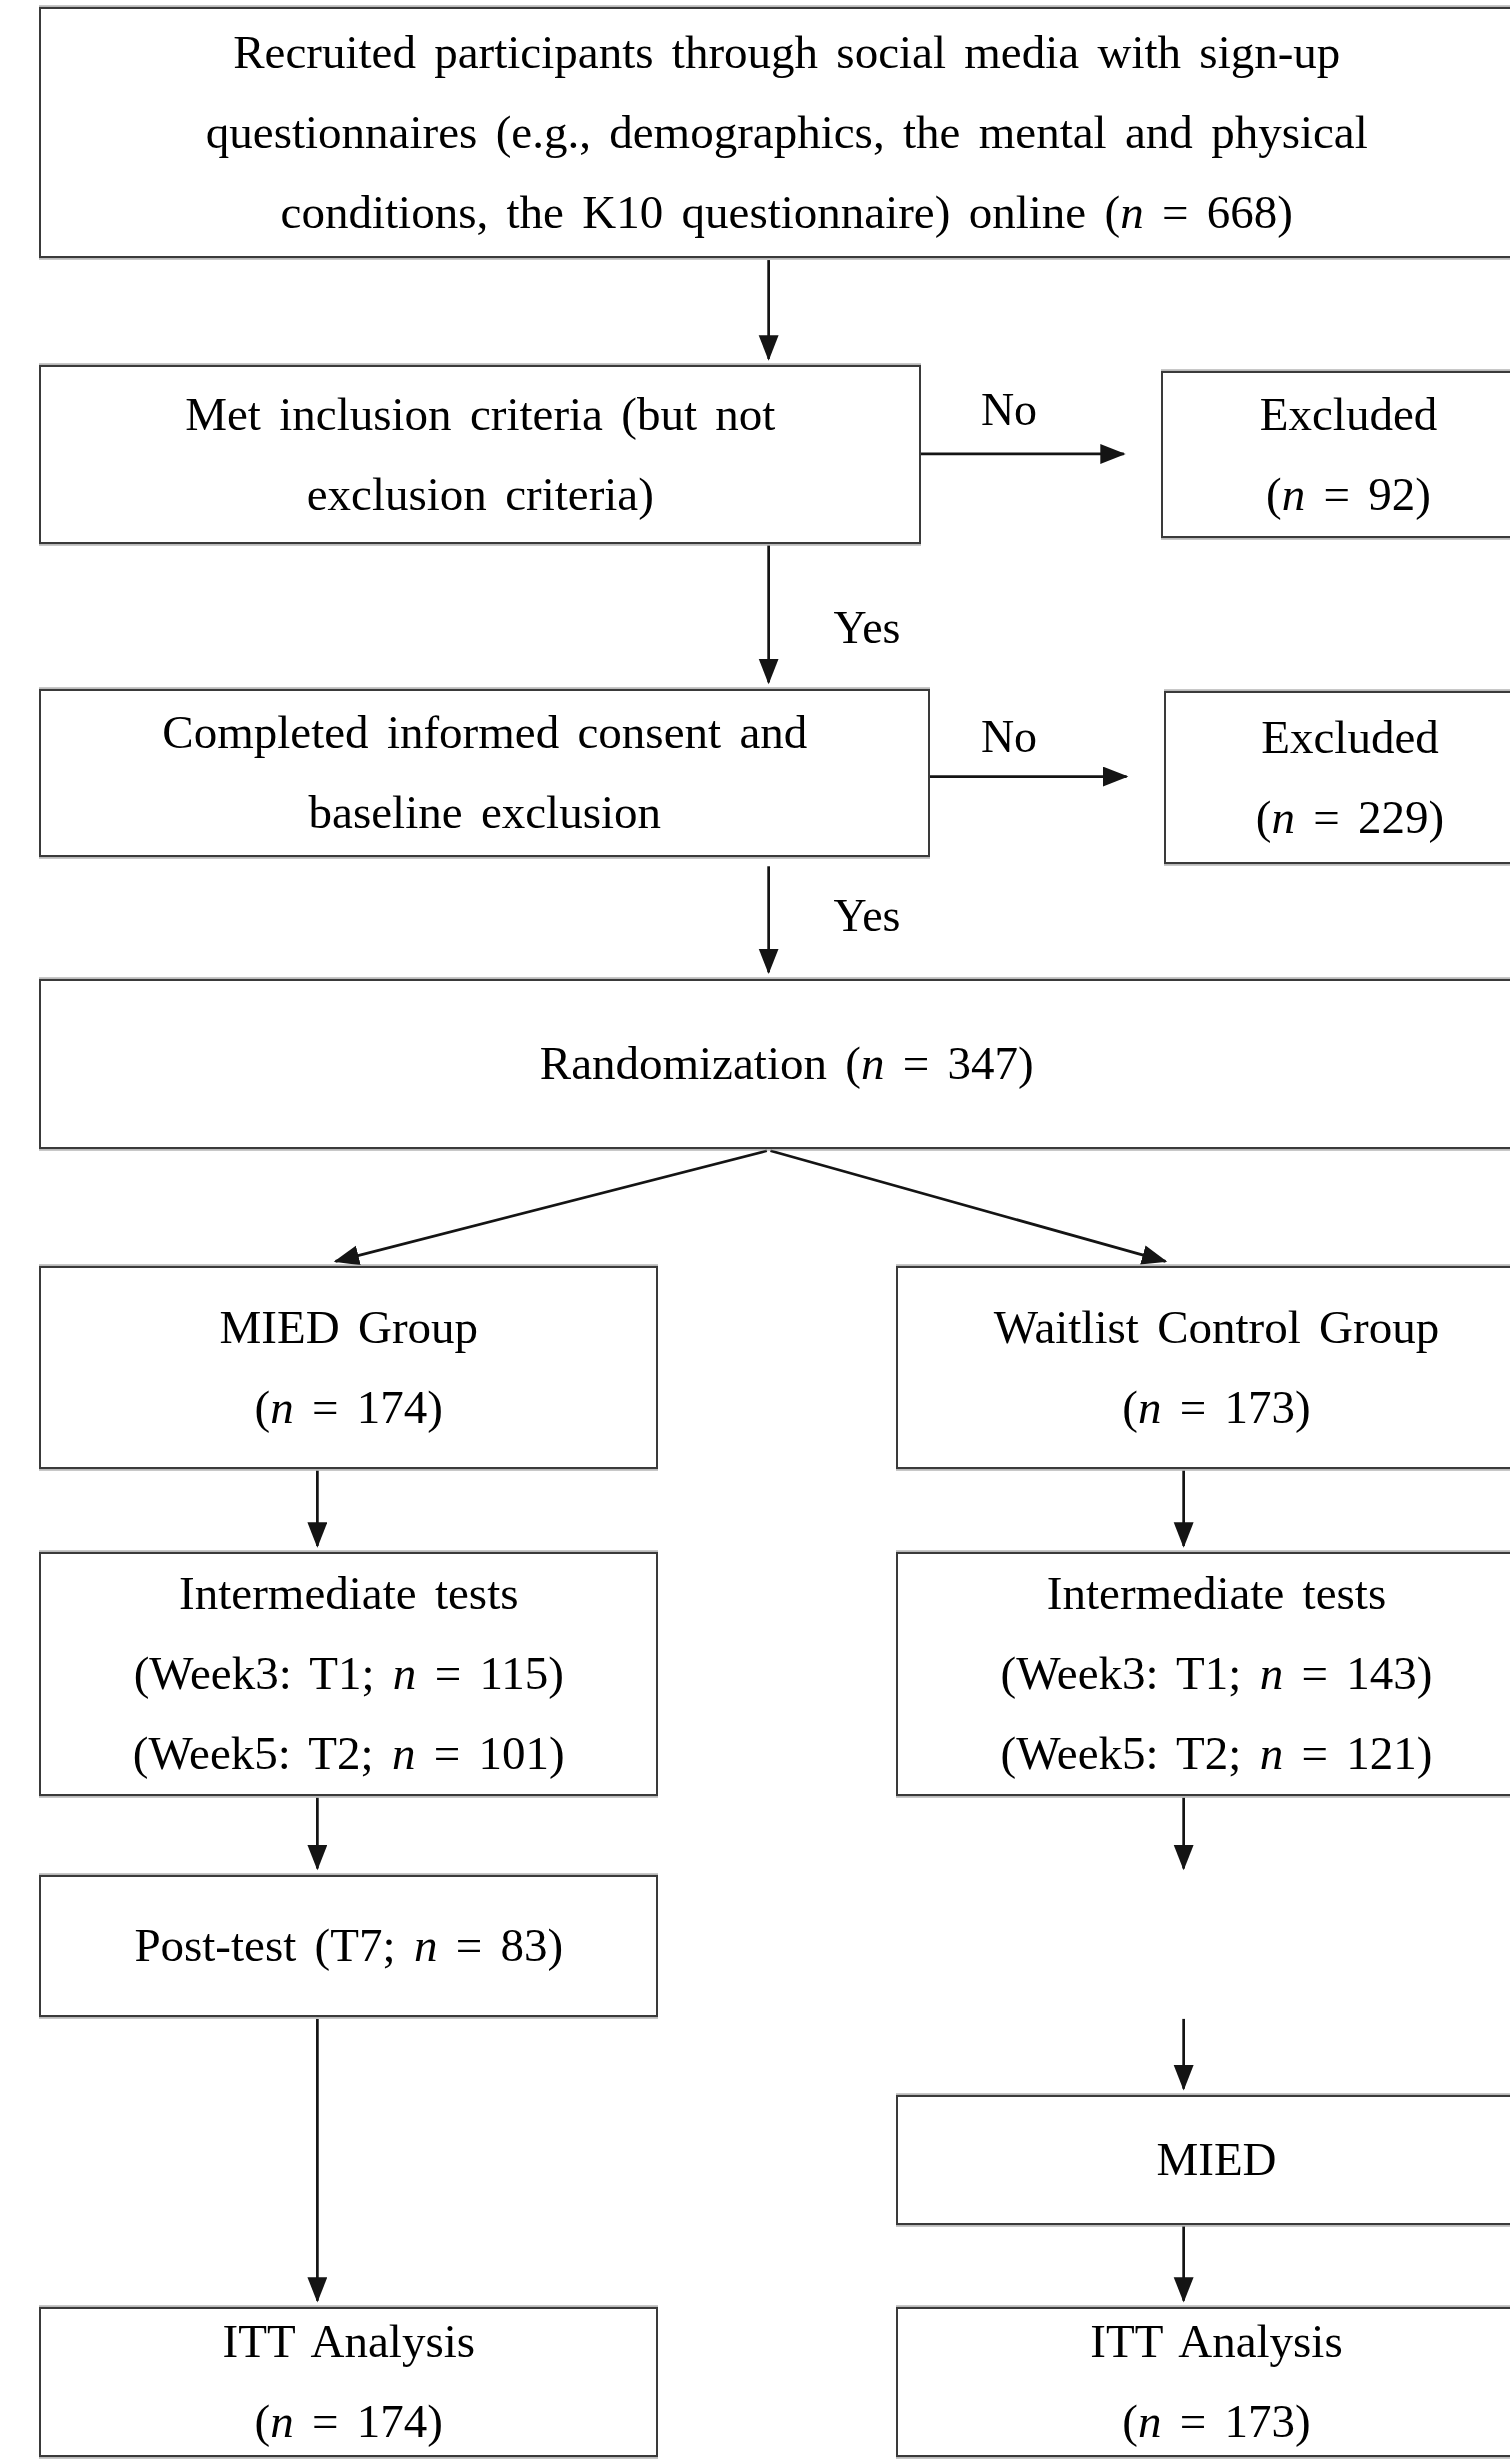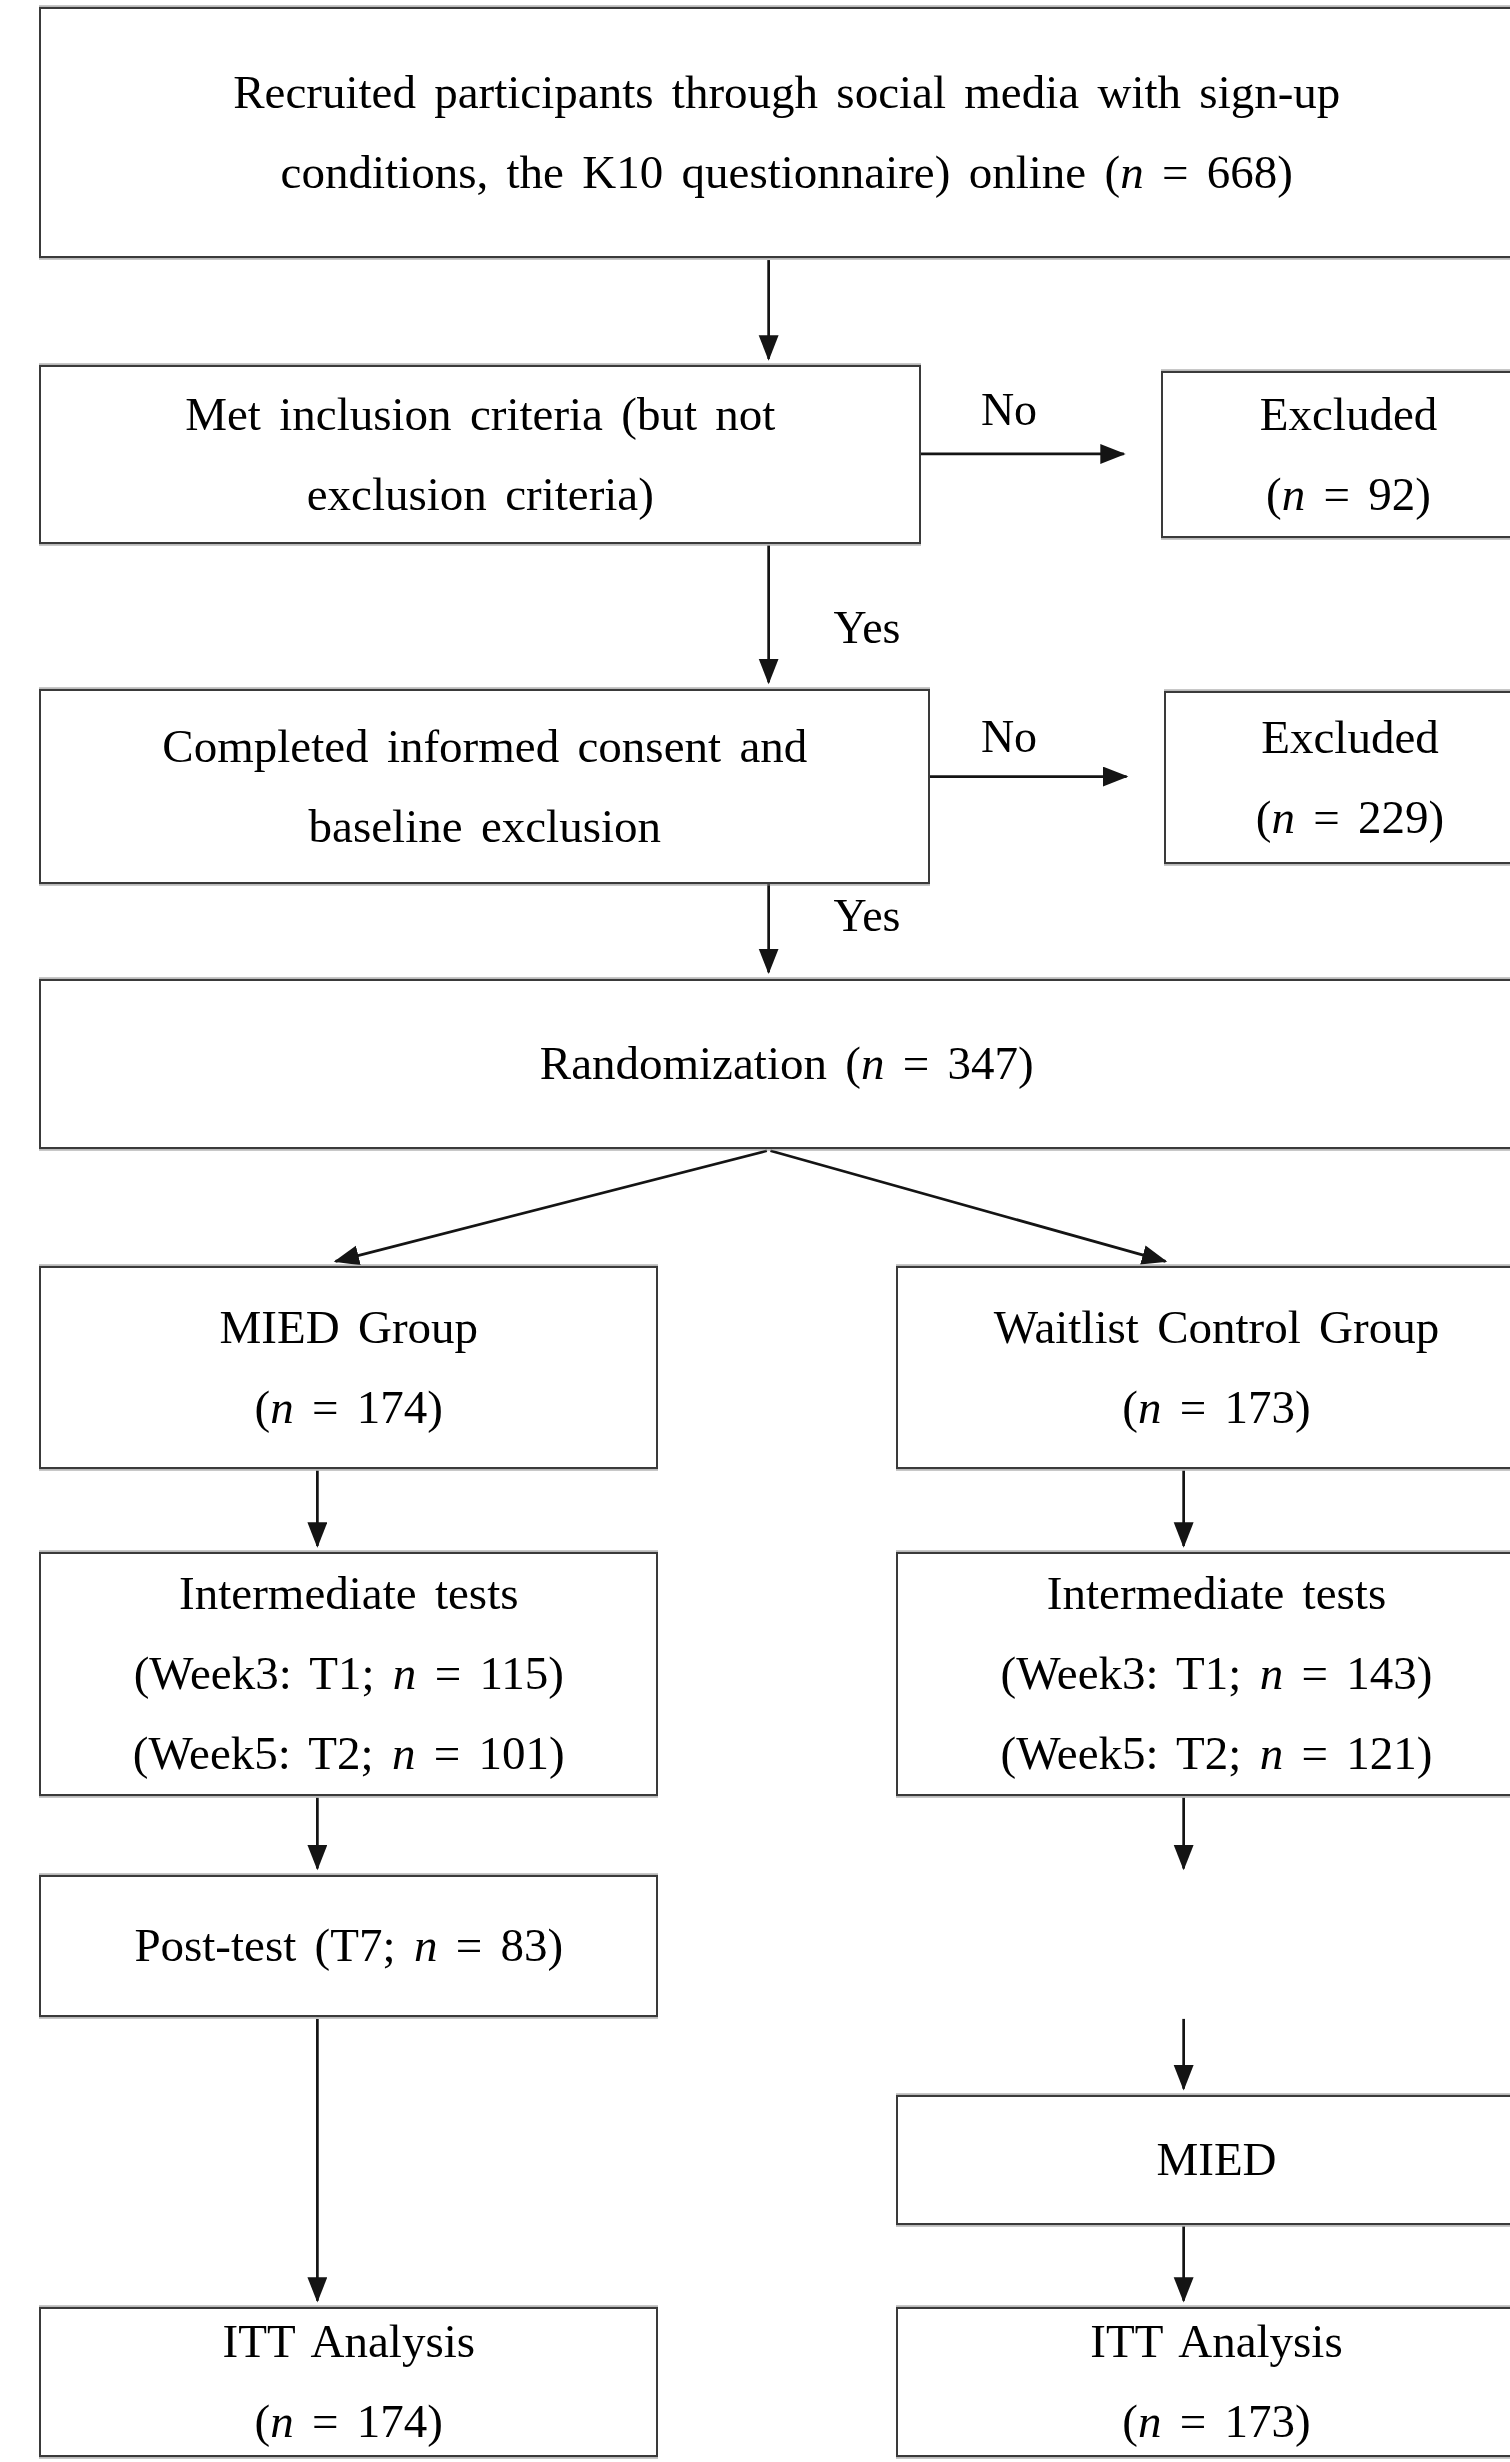"questionnaires (e.g., demographics, the" div.ln { html: none -> <div><span>questionnaires (e.g., demographics, the mental and physical</span></div> }
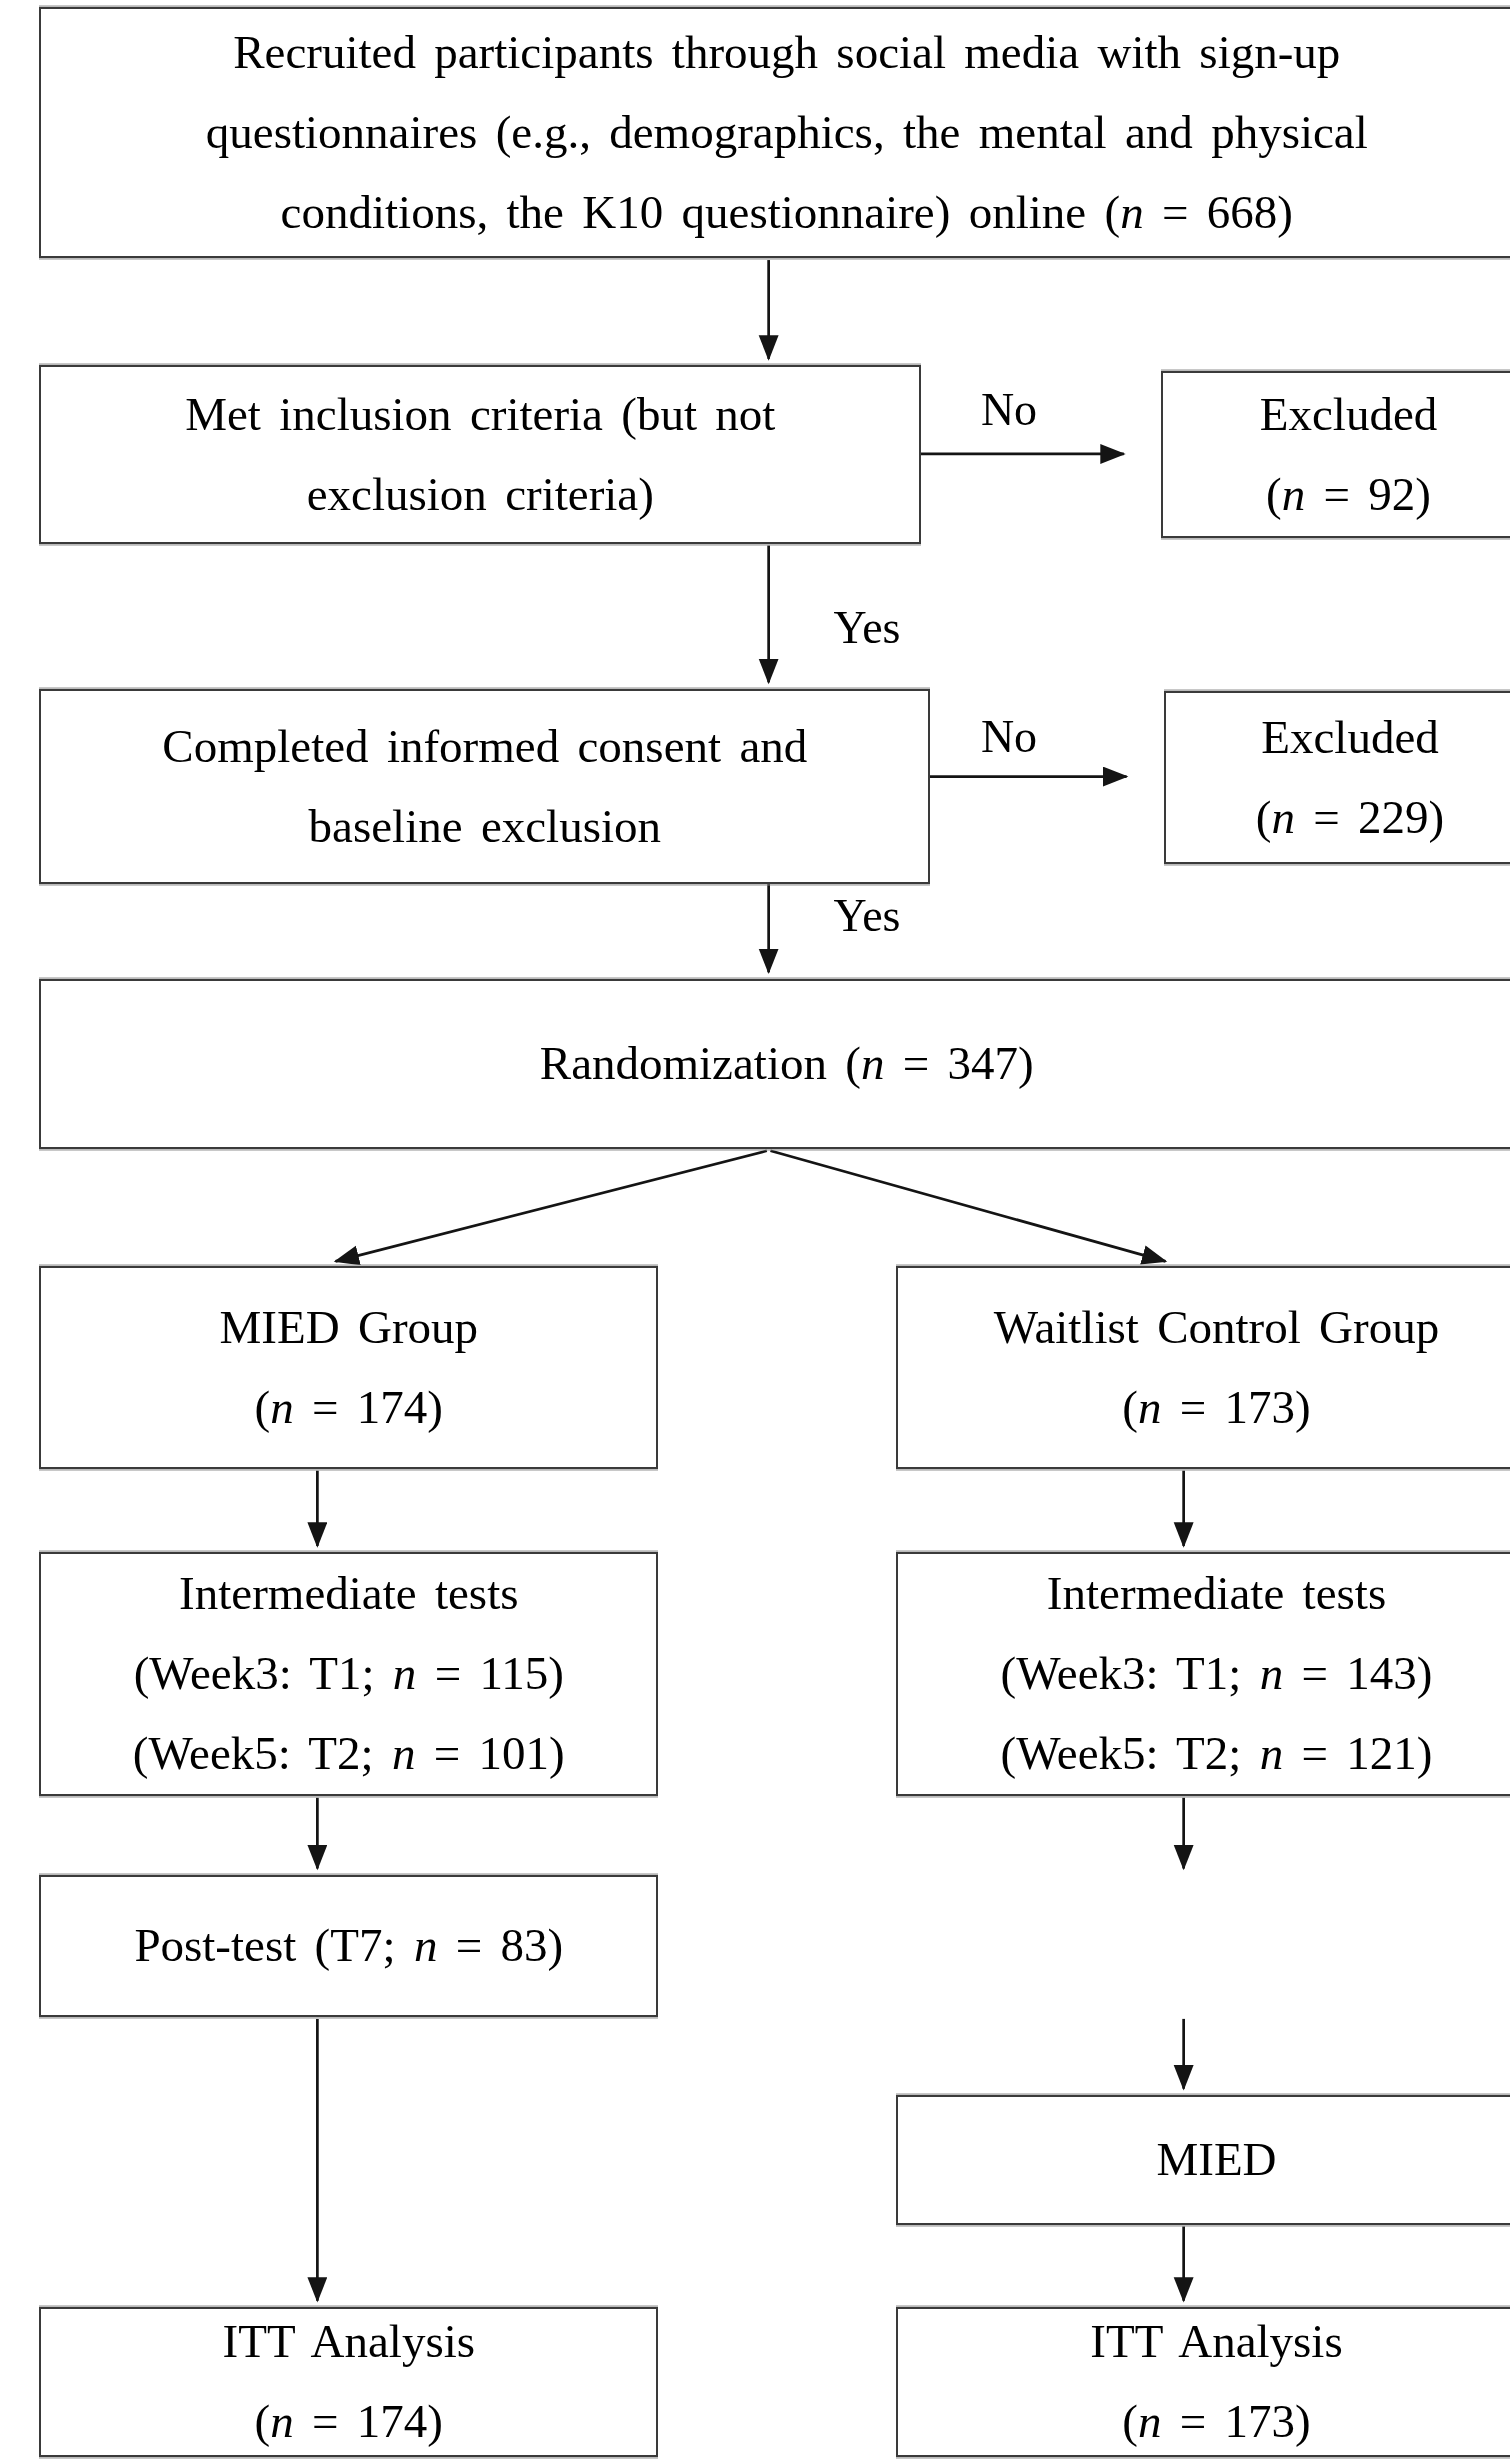"Completed informed consent and" div.box { height: 195px -> 168px }
